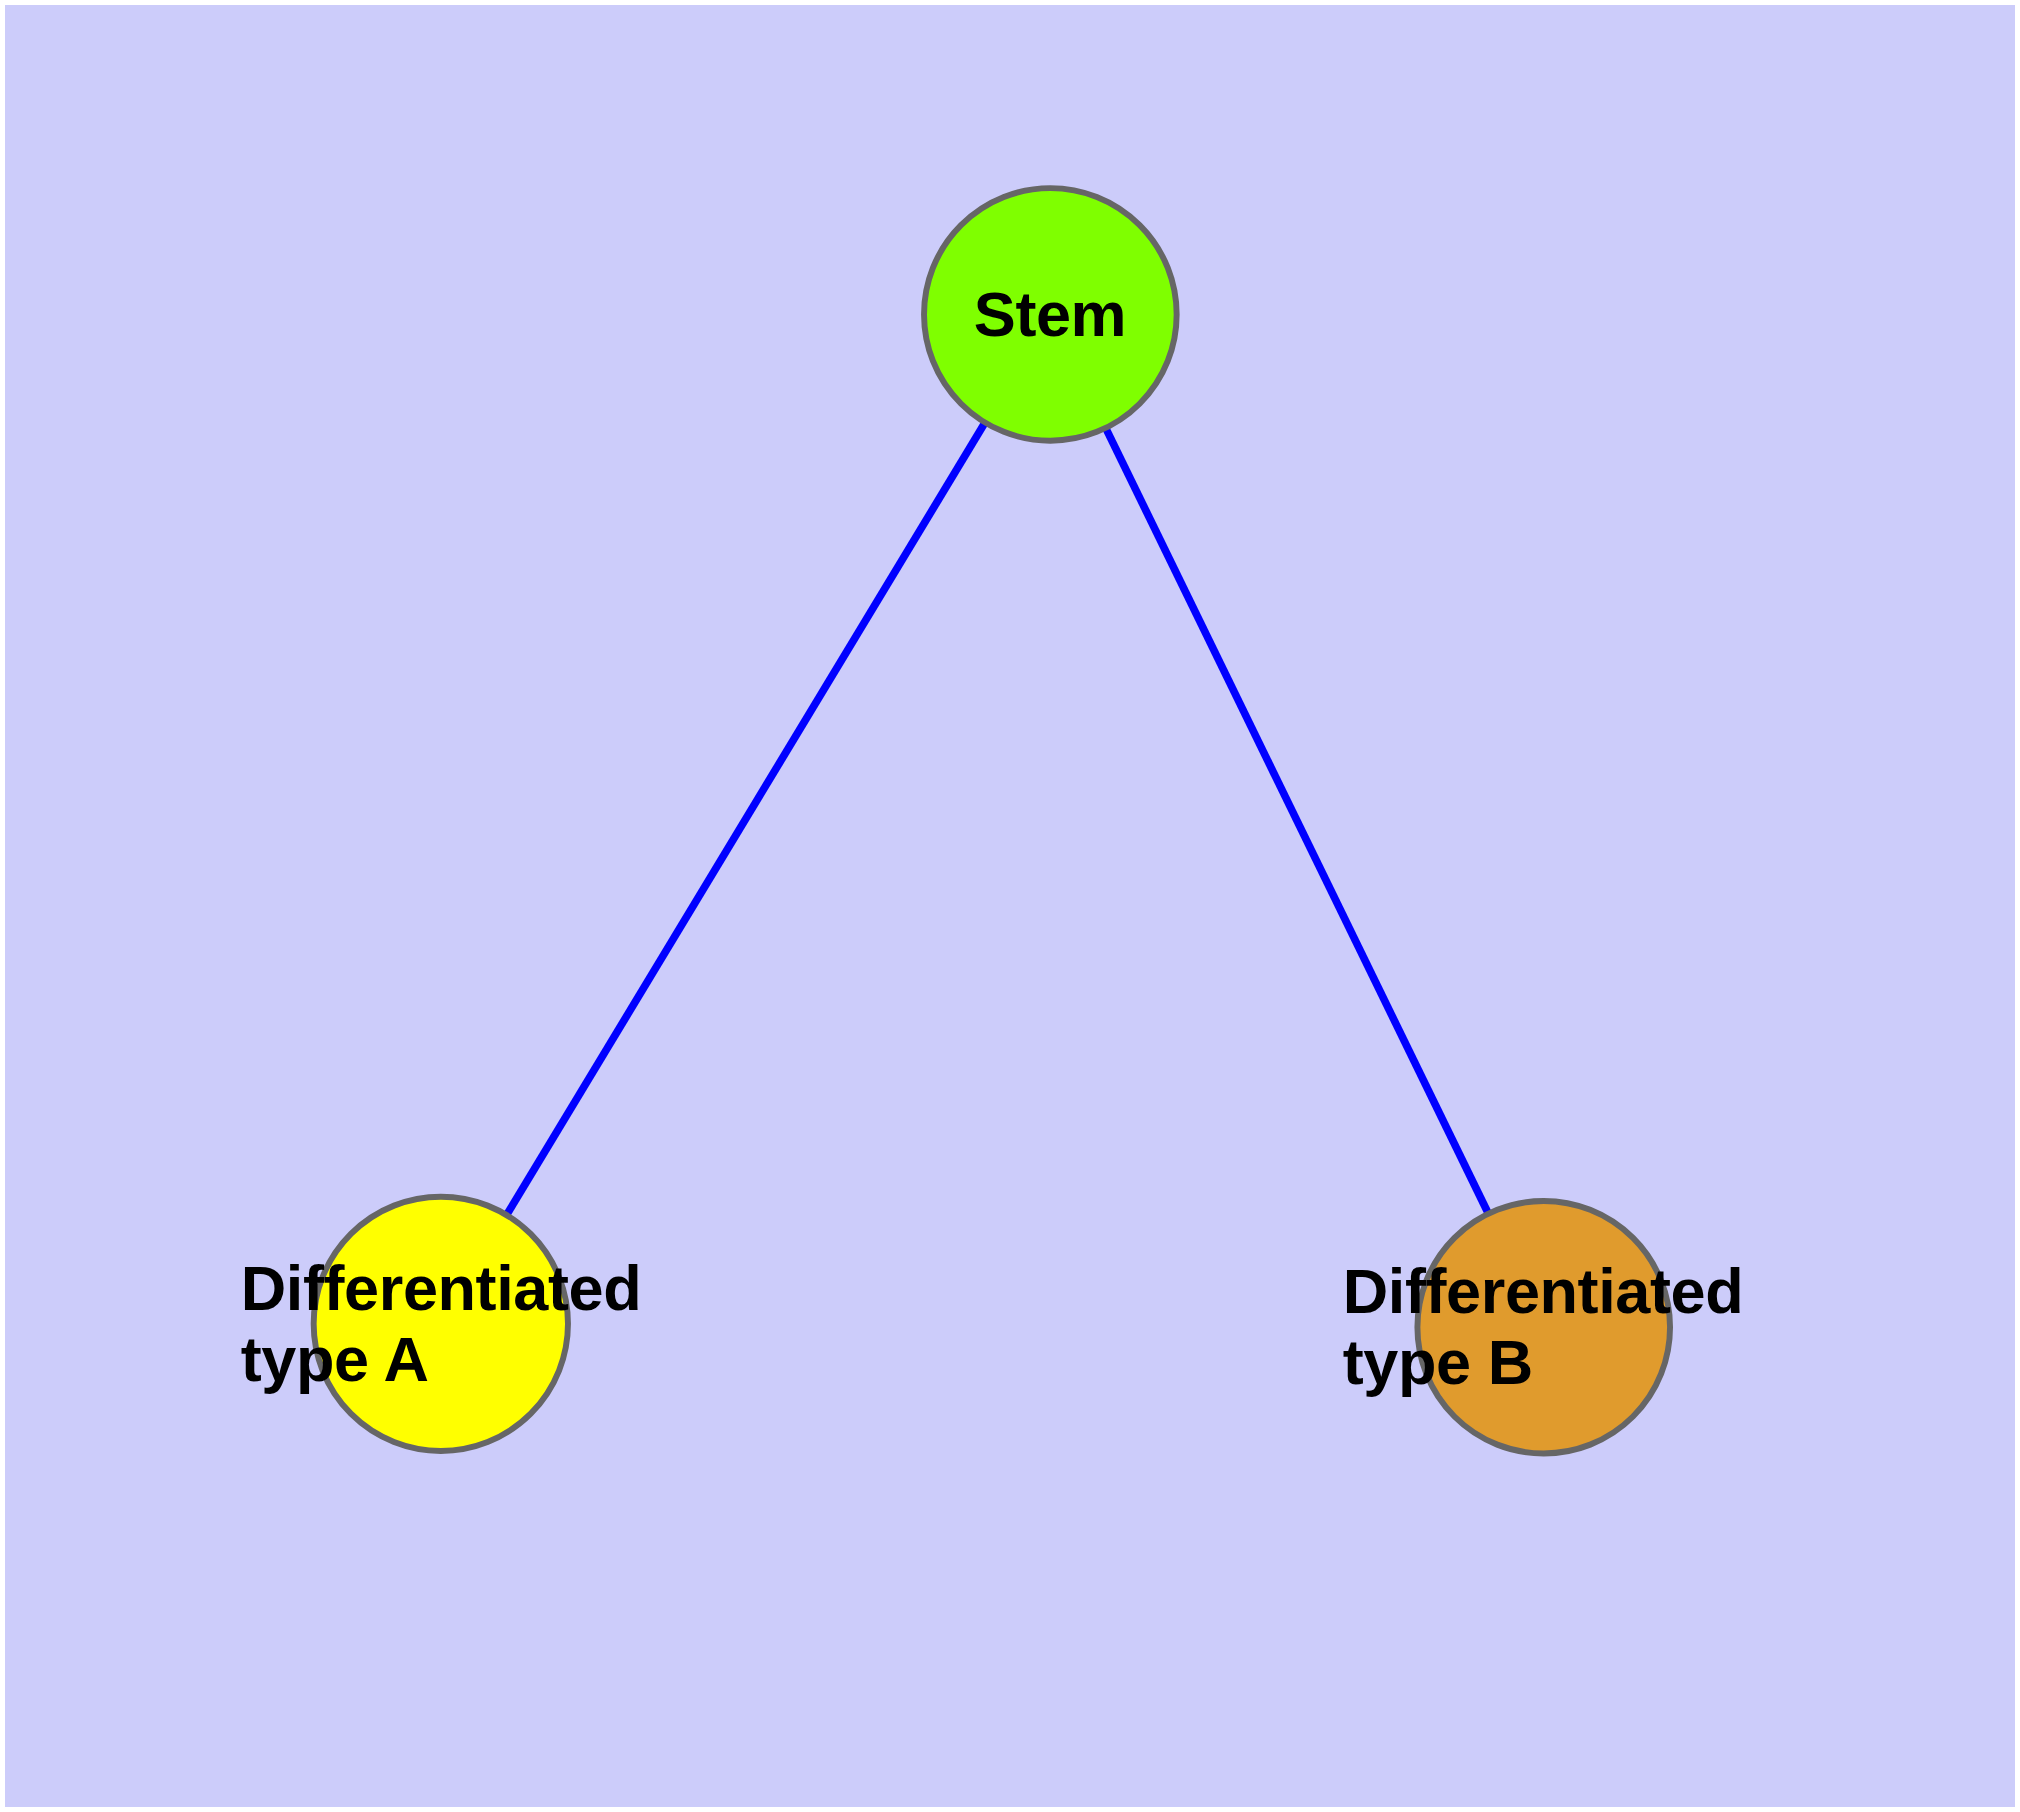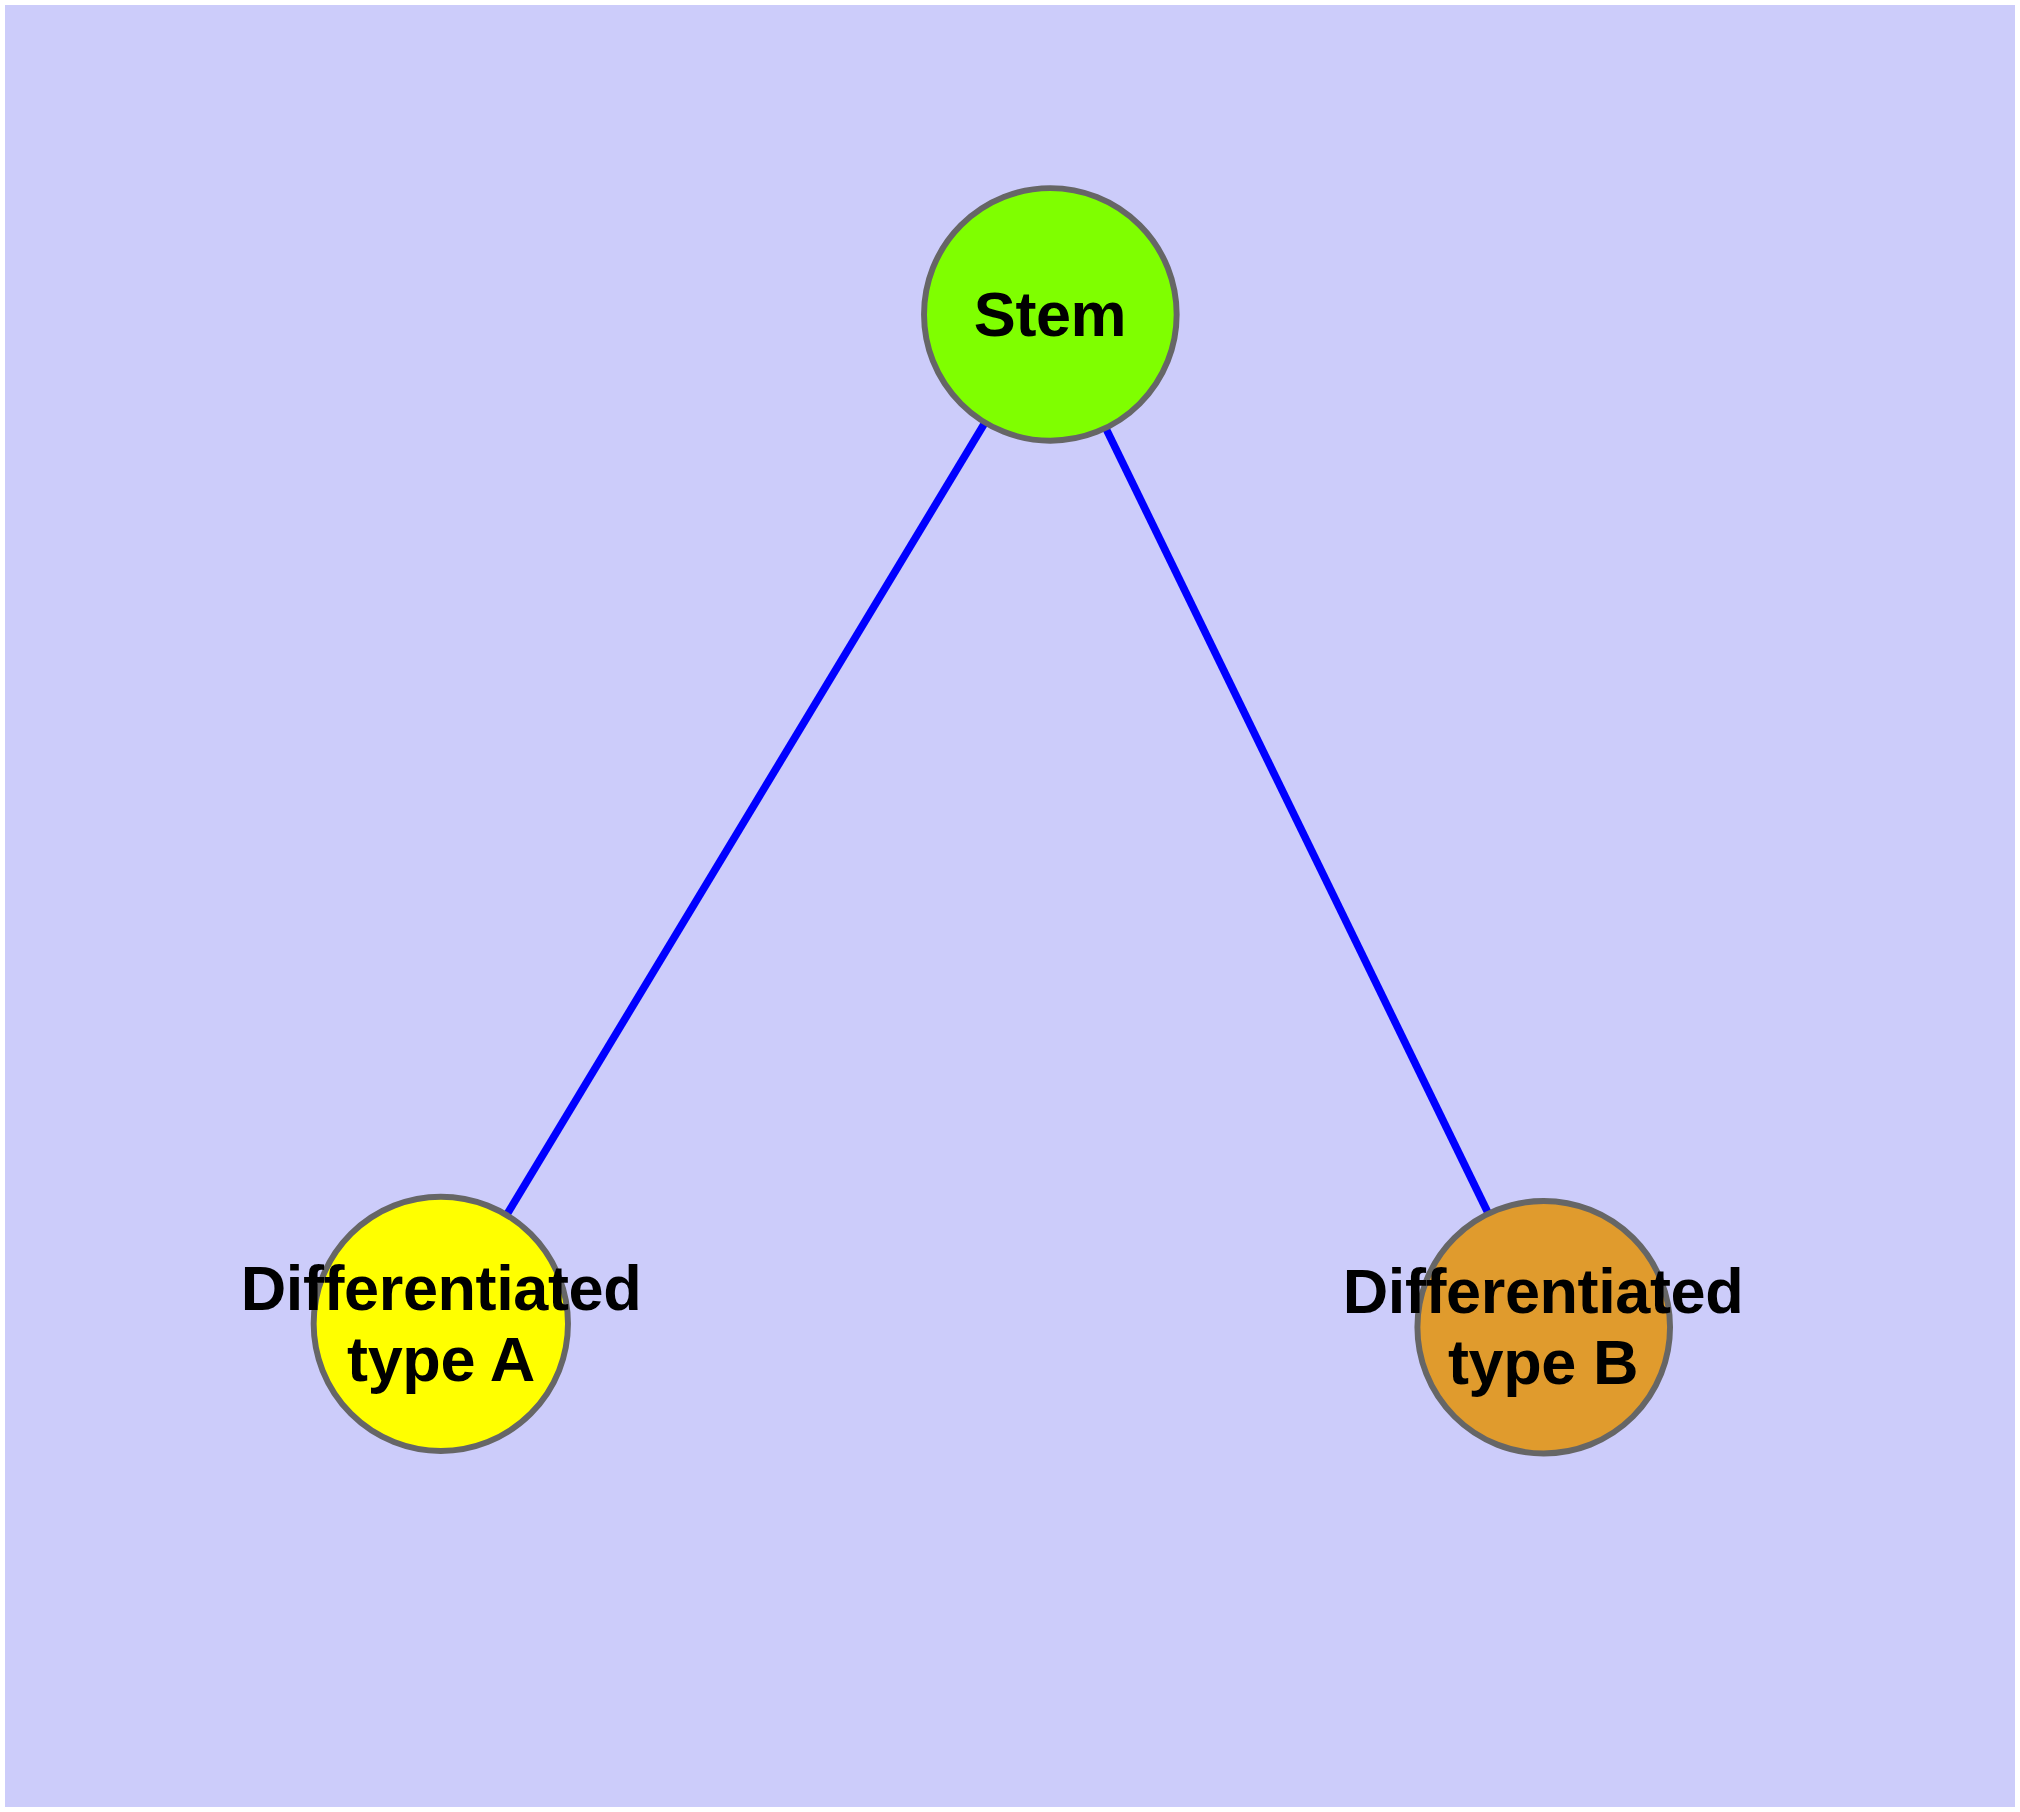"Stem" .node-label { text-align: center -> left }
